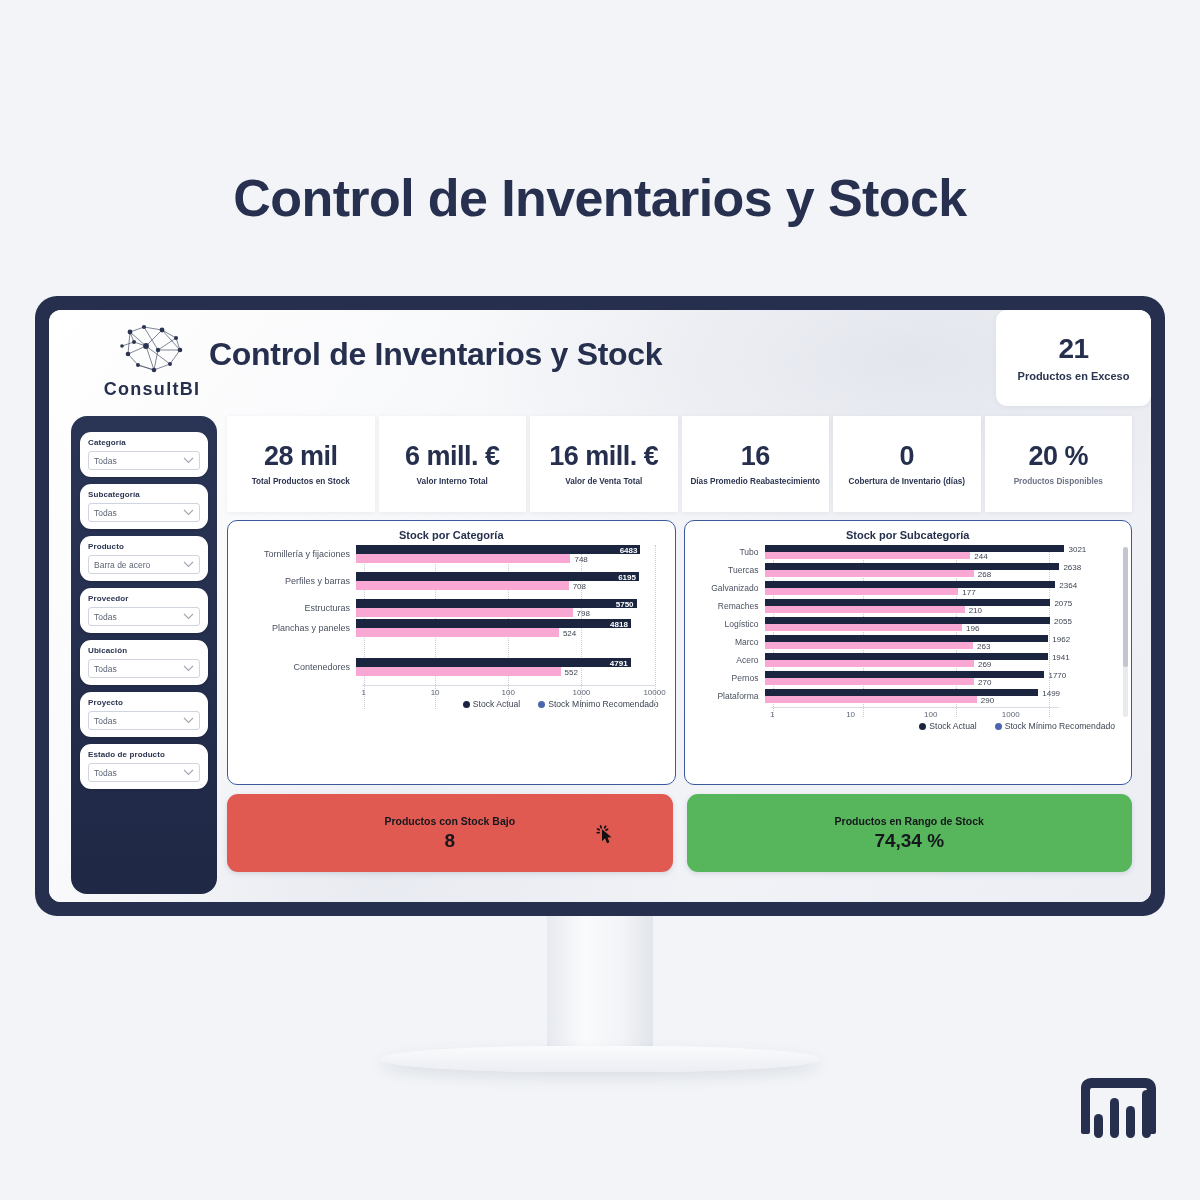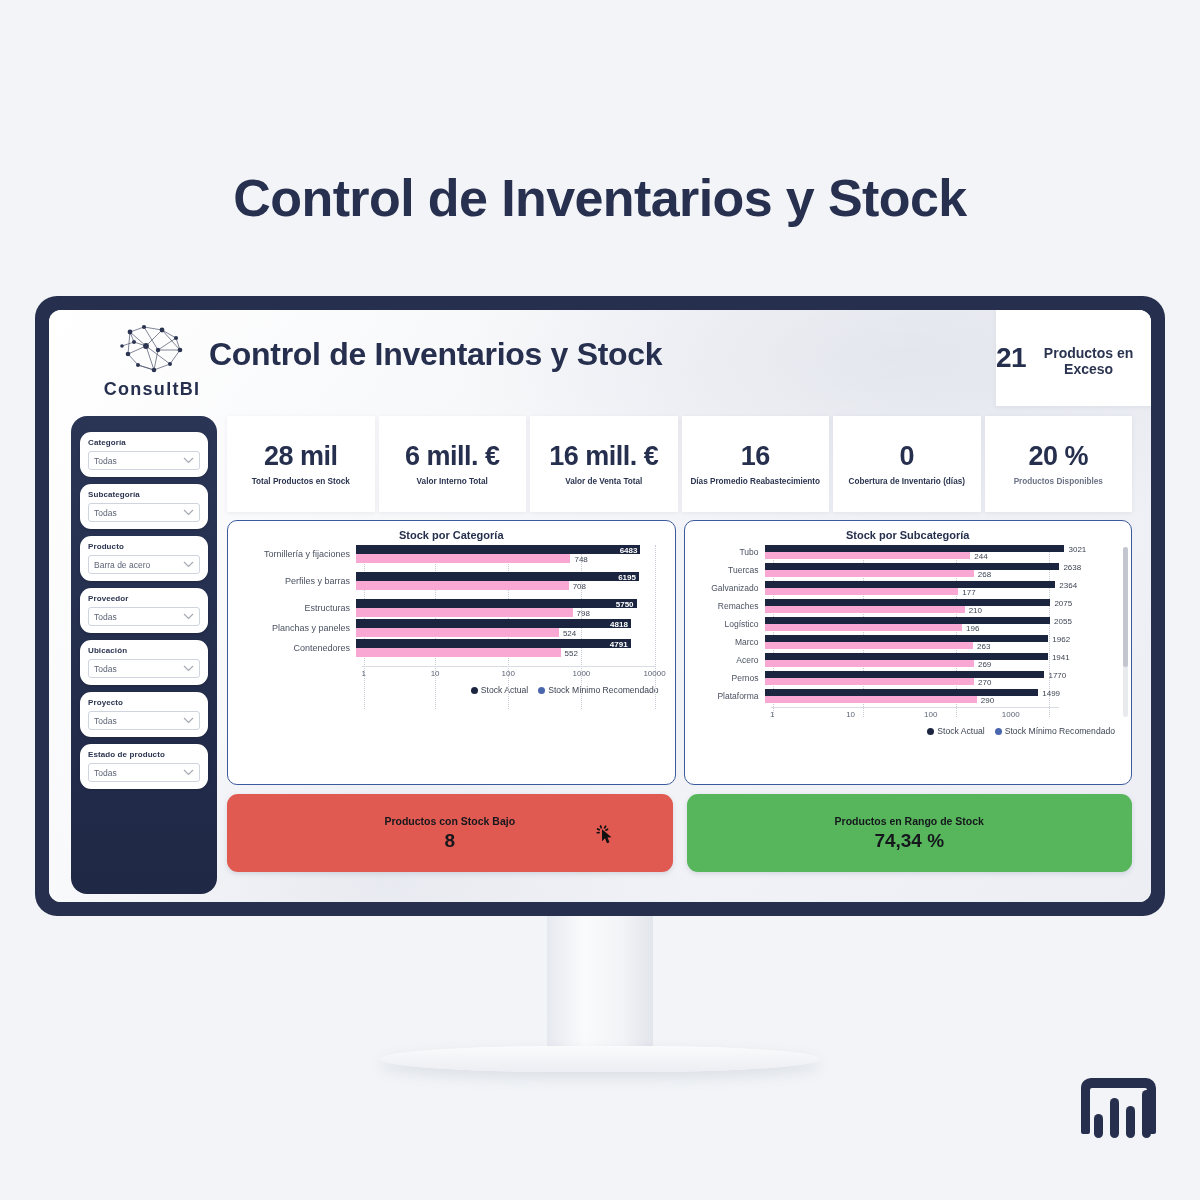"21" #excess-card { border-radius: none -> 11px; flex-direction: row -> column }
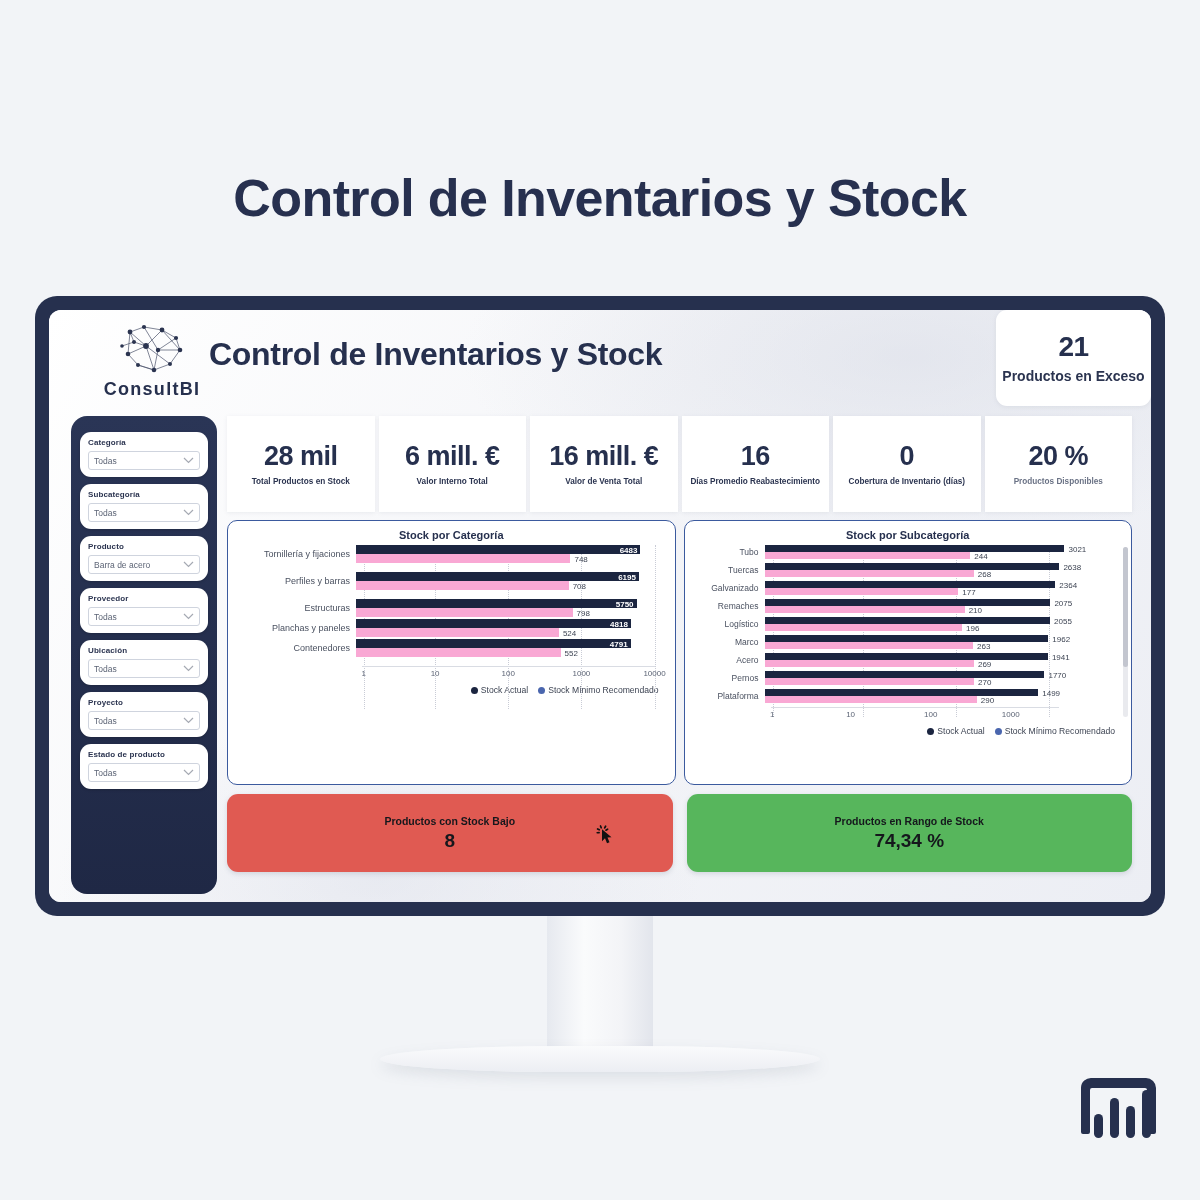"Productos en Exceso" #excess-card .kpi-label { font-size: 14px -> 11px }
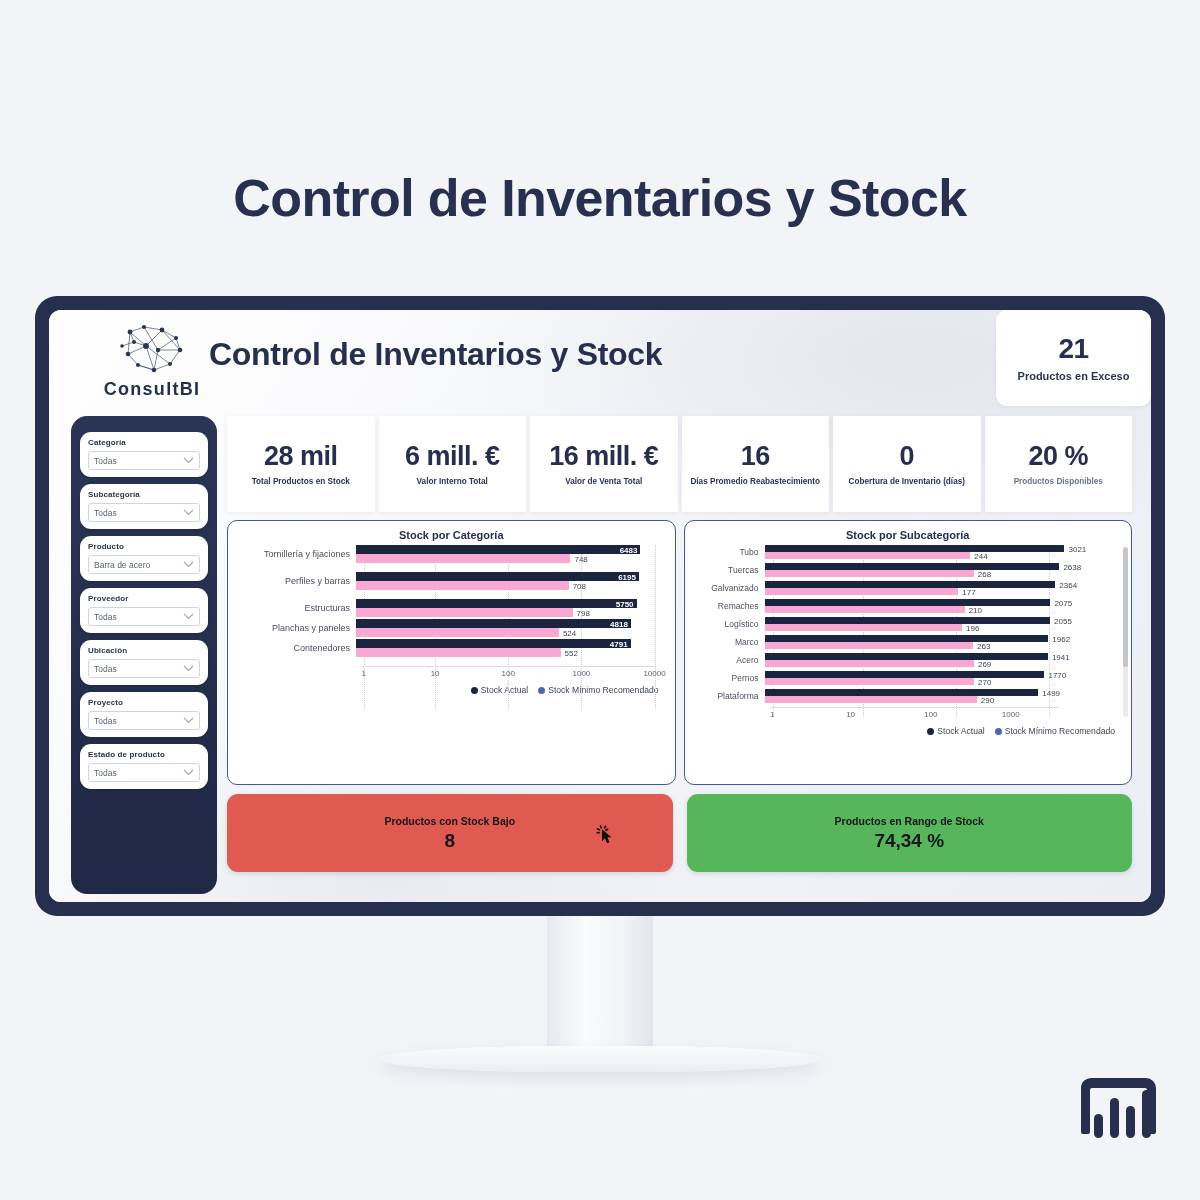"Planchas y paneles" div.row-group { margin-bottom: 2px -> 21px }
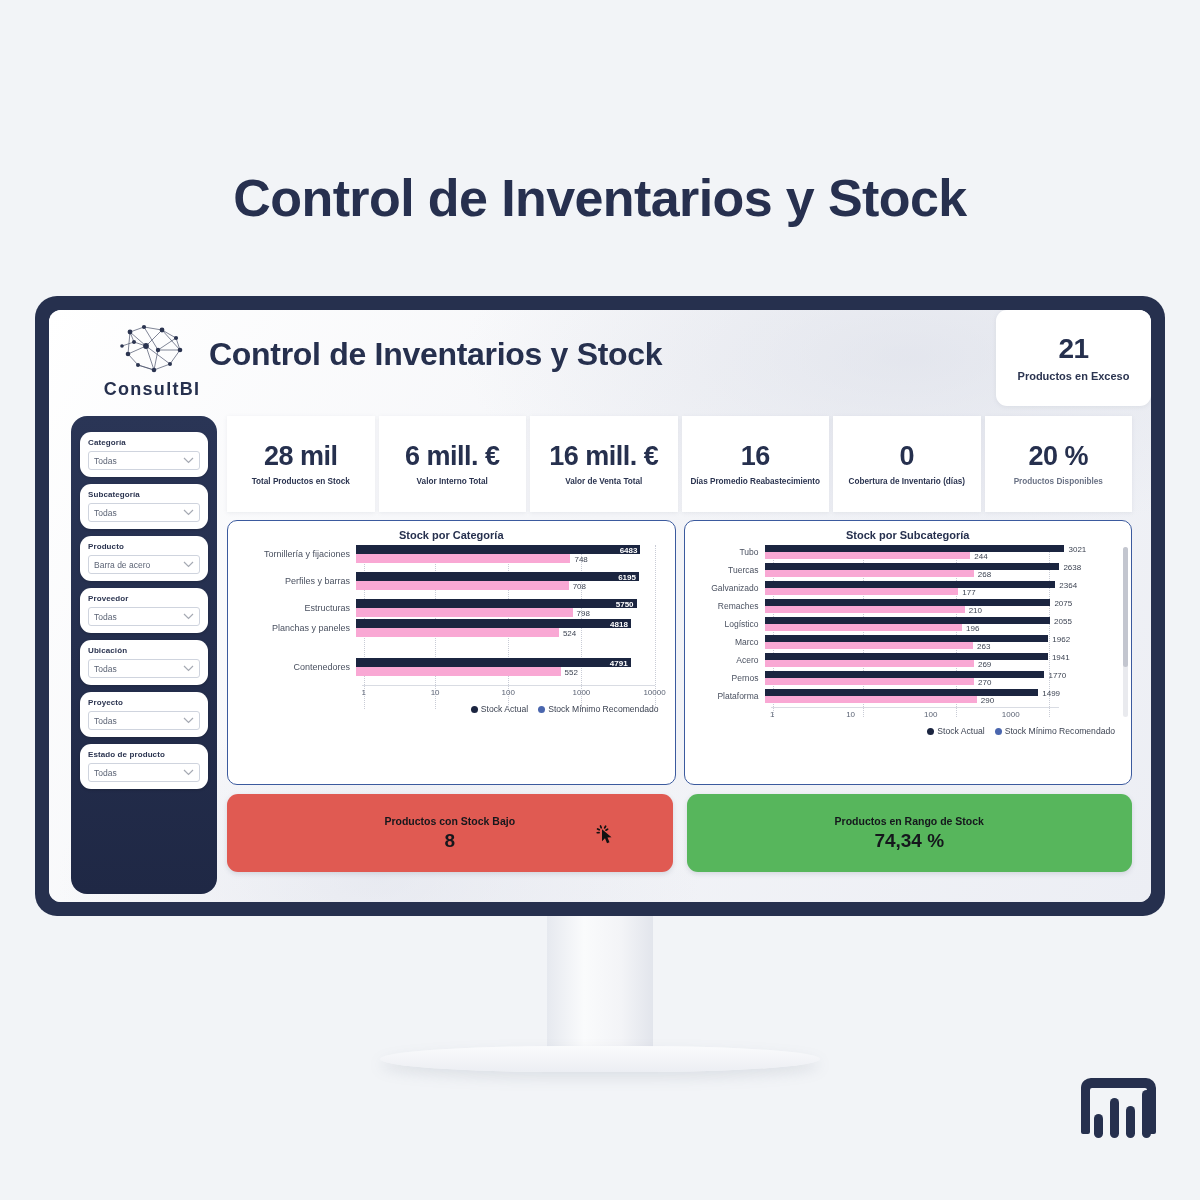"Stock Actual" .legend { gap: 10px -> 18px; margin-top: 5px -> none }
